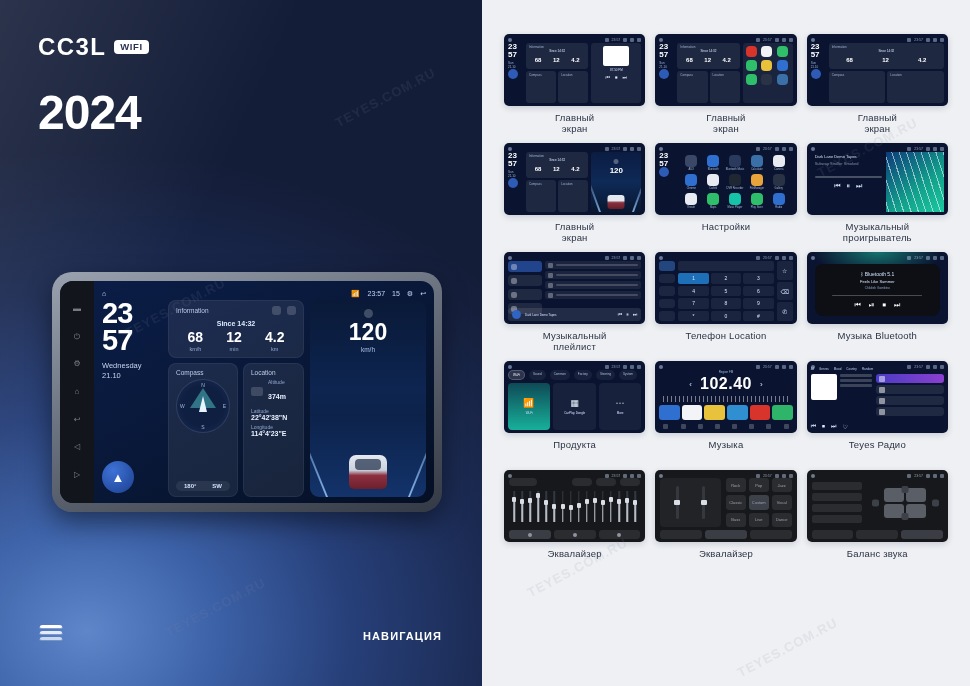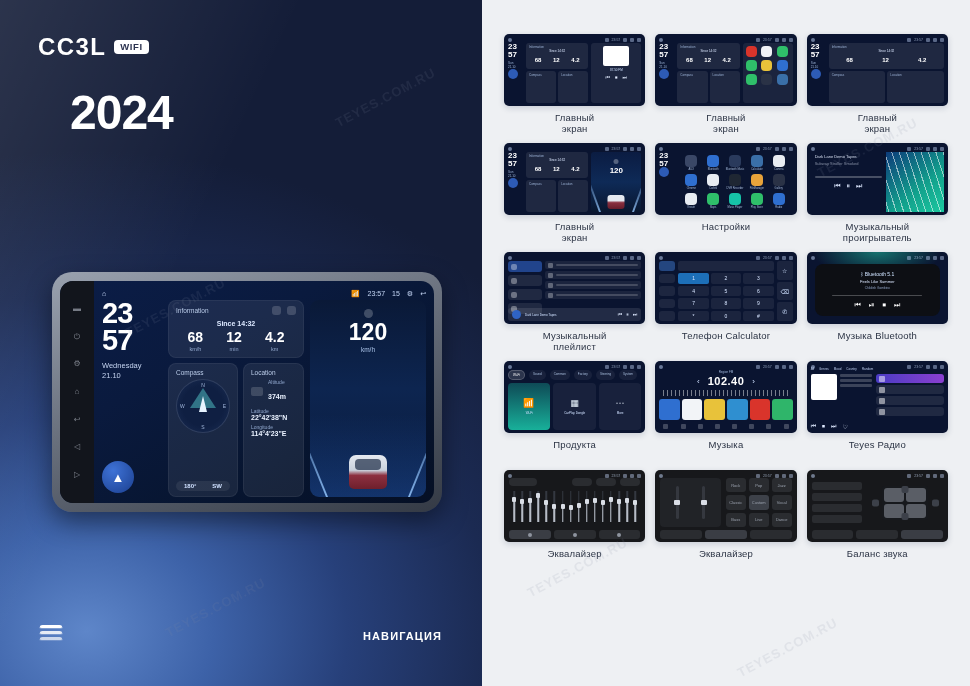"2024" .hero-title .yr { margin-left: 32px -> none }
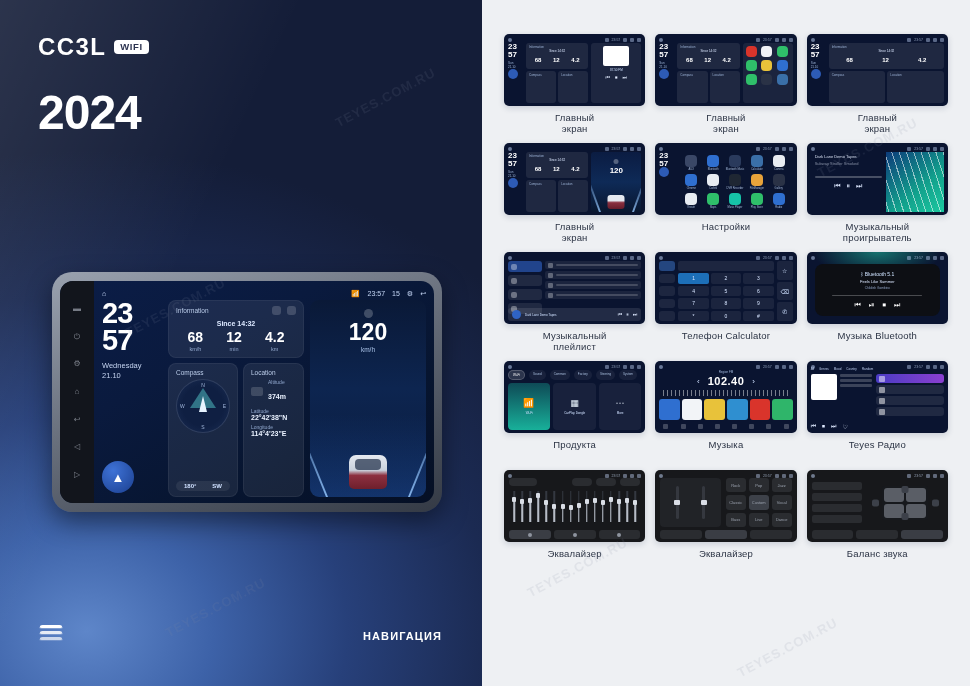"Телефон Calculator" div.caption { text: Calculator -> Location }
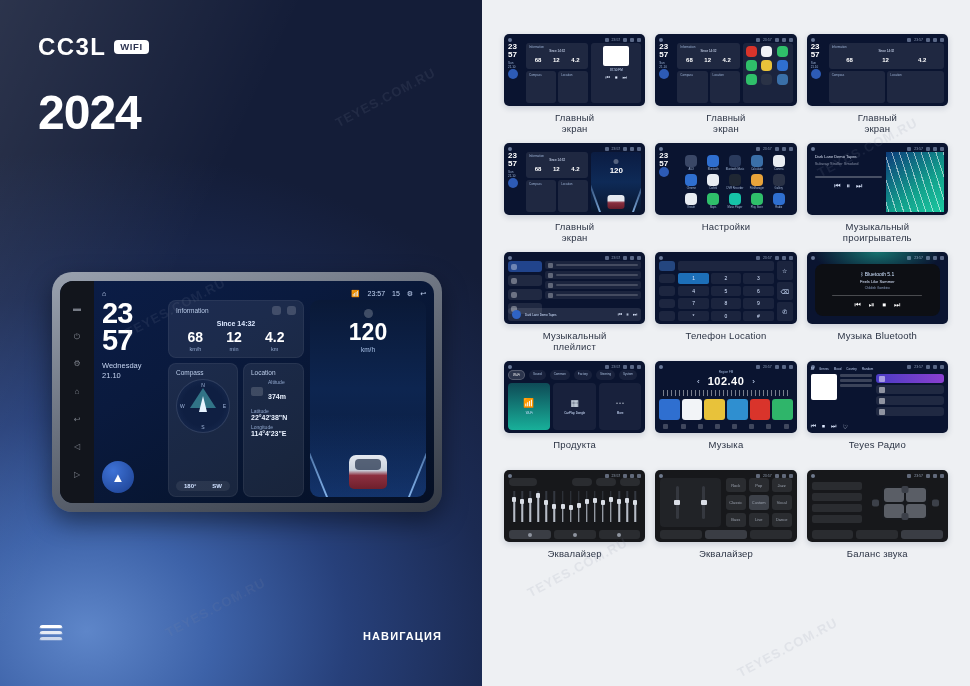"102.40" .radio .freq { font-size: 11px -> 16px }
